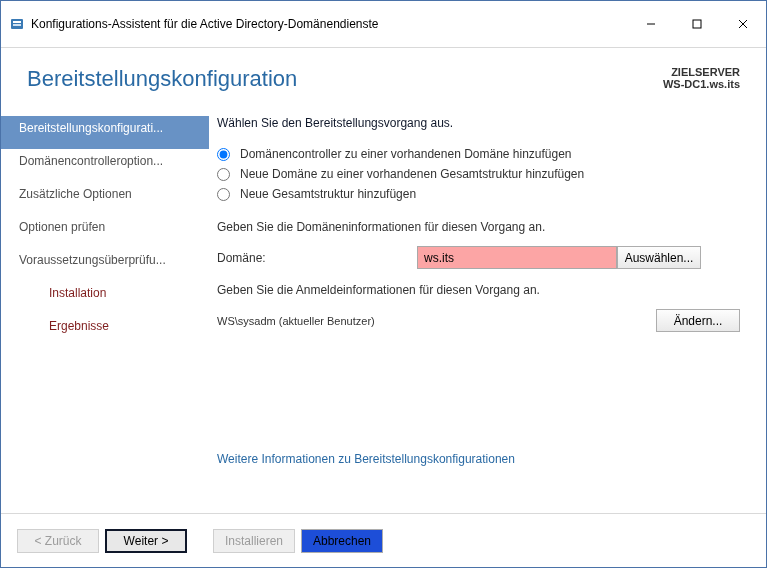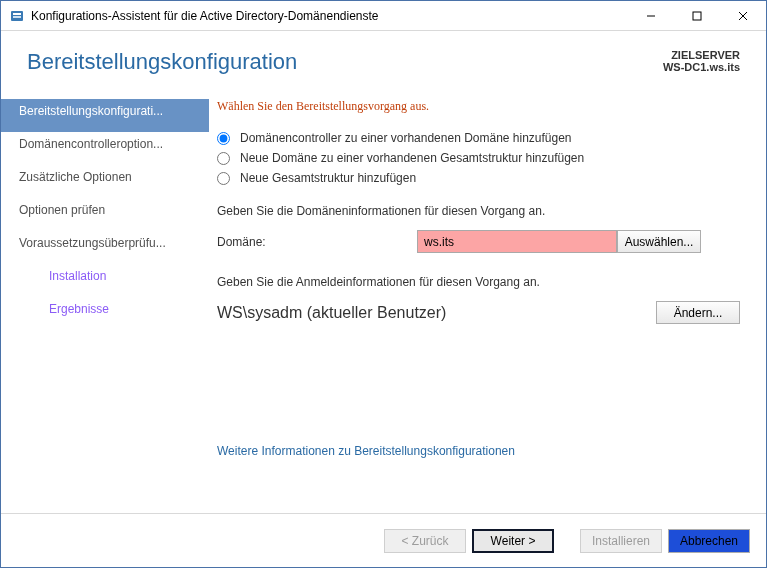"Konfigurations-Assistent für die Active" .titlebar { height: 30px -> 47px }
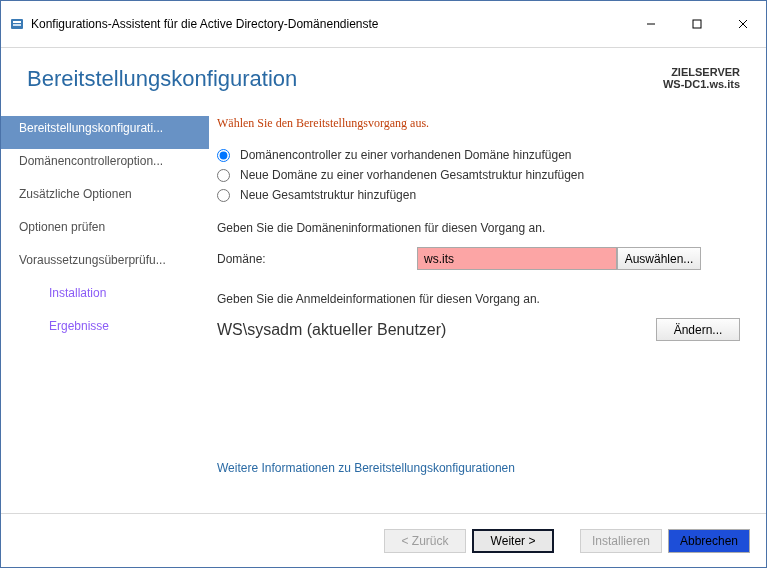"Wählen Sie den Bereitstellungsvorgang" .content p.intro { color: #c2410c -> #0f172a; font-family: Liberation Serif, serif -> none }
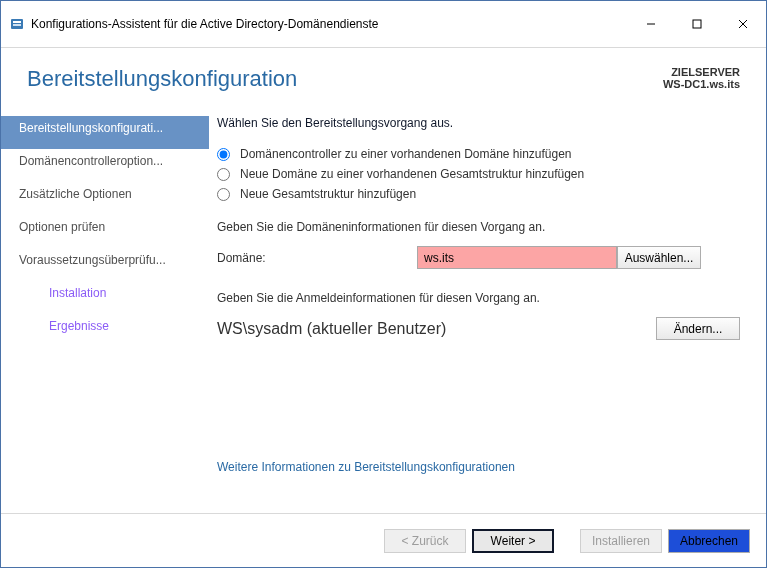"Domäne:" .field-row { margin-bottom: 22px -> 14px }
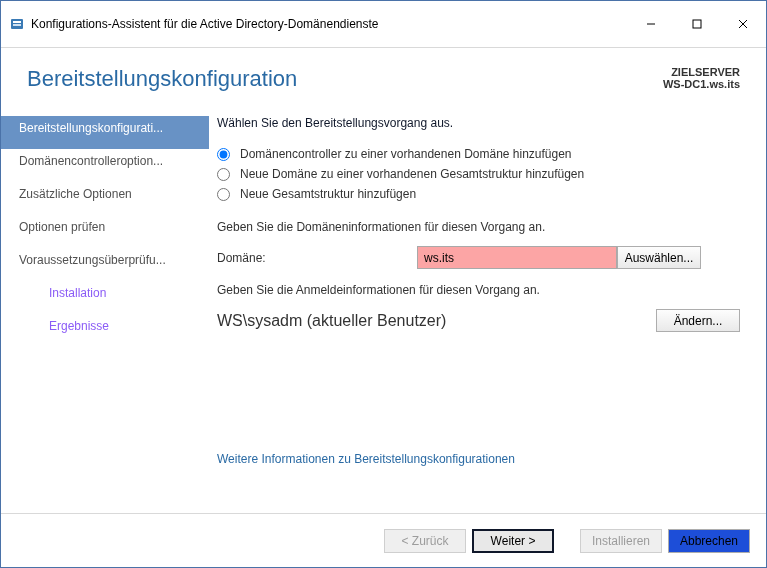"Installation" .step.disabled { color: #8b5cf6 -> #7f1d1d }
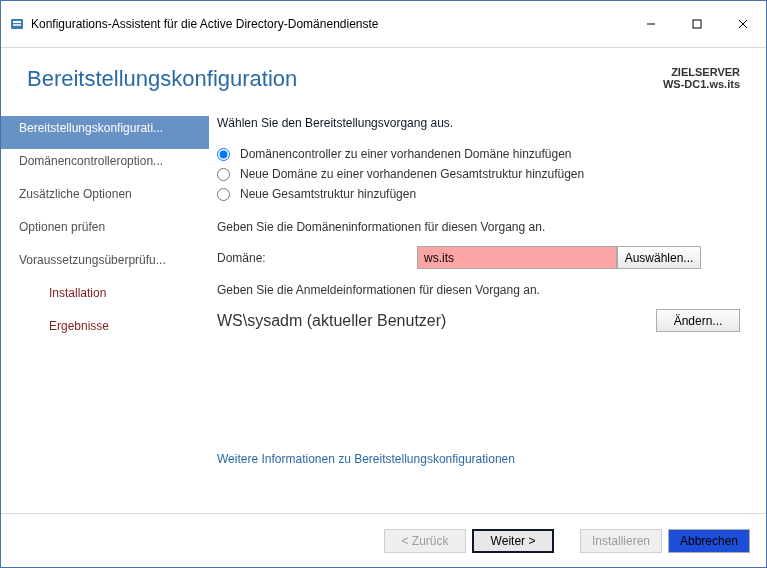"WS\sysadm (aktueller Benutzer)" .cred-row .cred-text { font-size: 16px -> 11px }
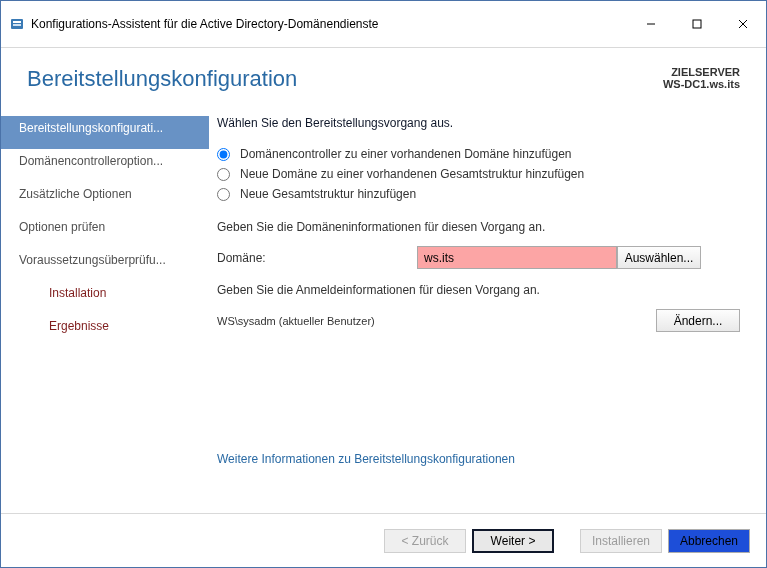"< Zurück" .footer { justify-content: flex-end -> none }
